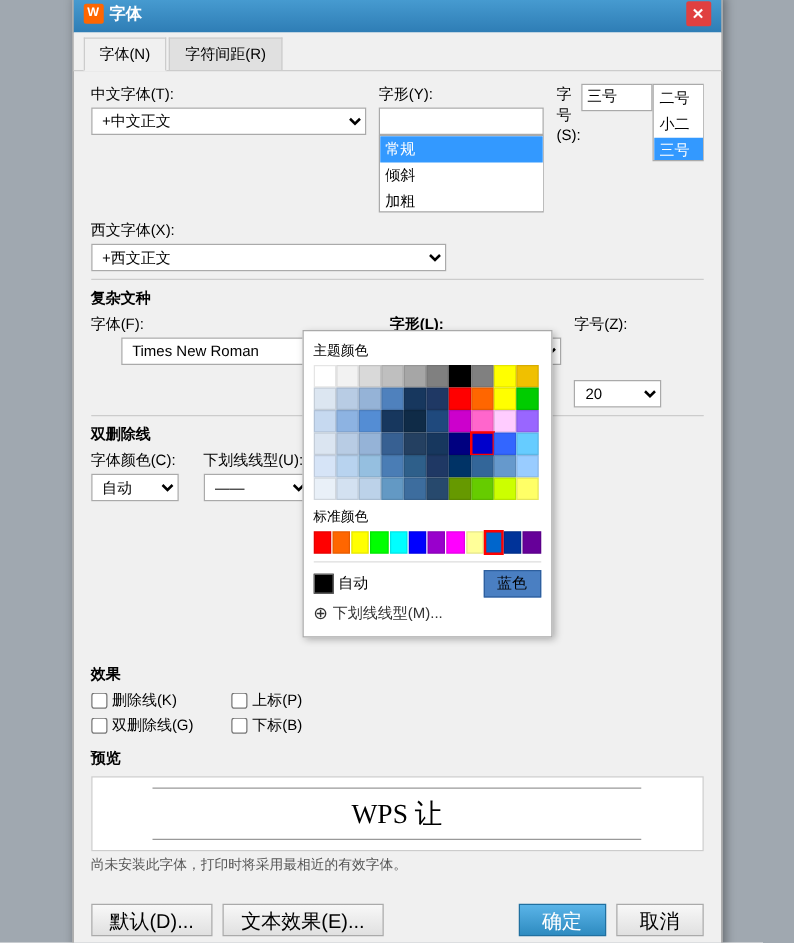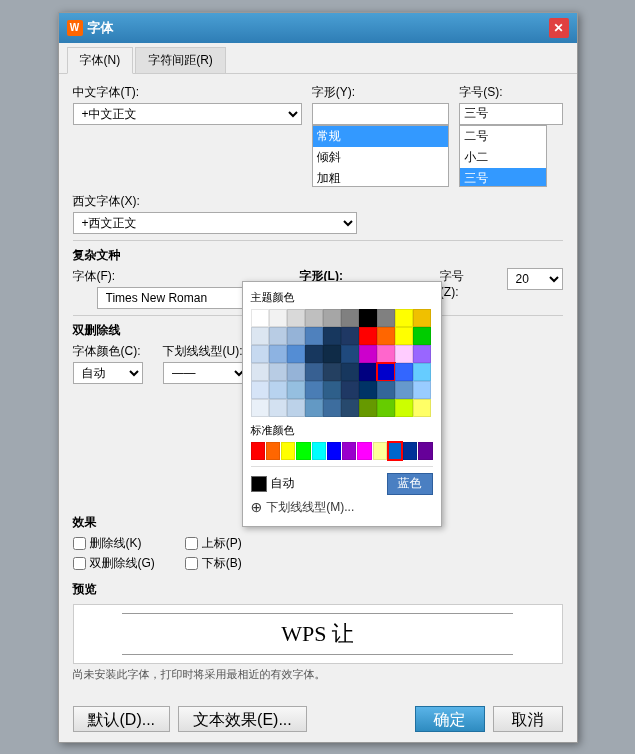"字号(S):" div { flex-direction: column -> row }
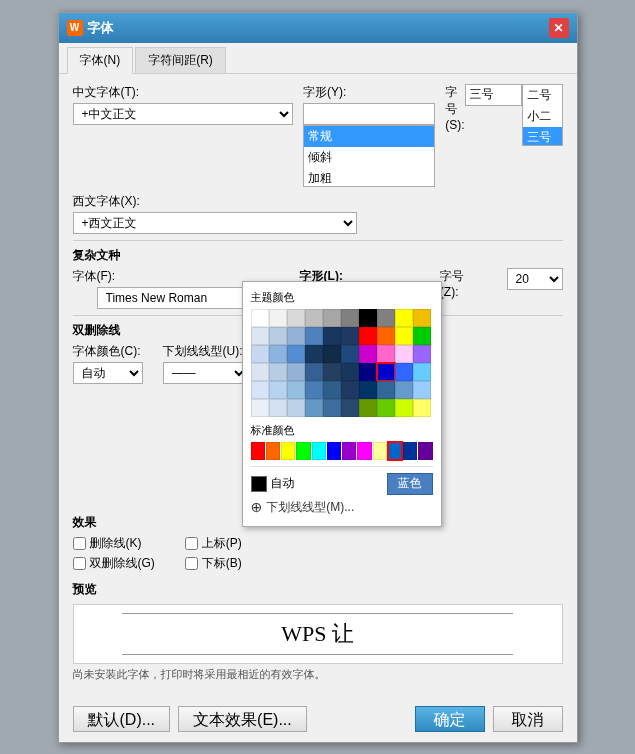"字号(Z):" div { flex-direction: none -> column }
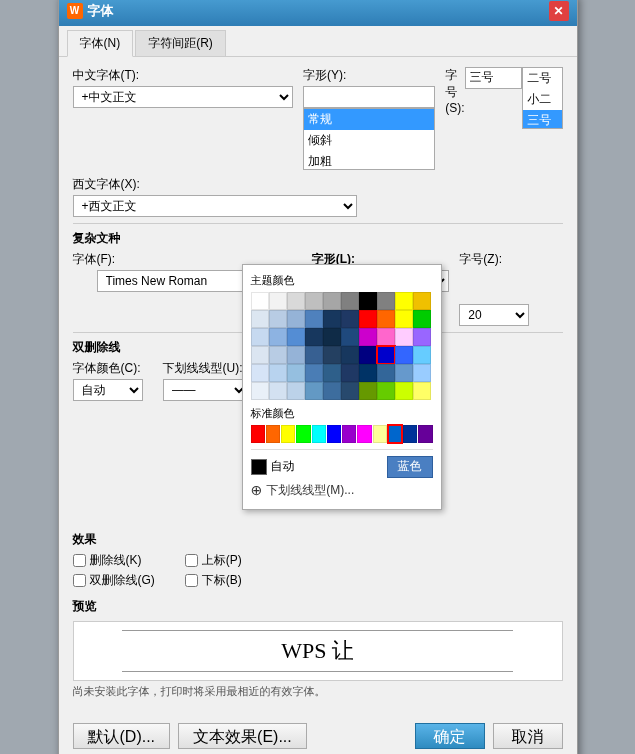"蓝色" button.selected-color-btn { color: #ffffff -> #000000 }
